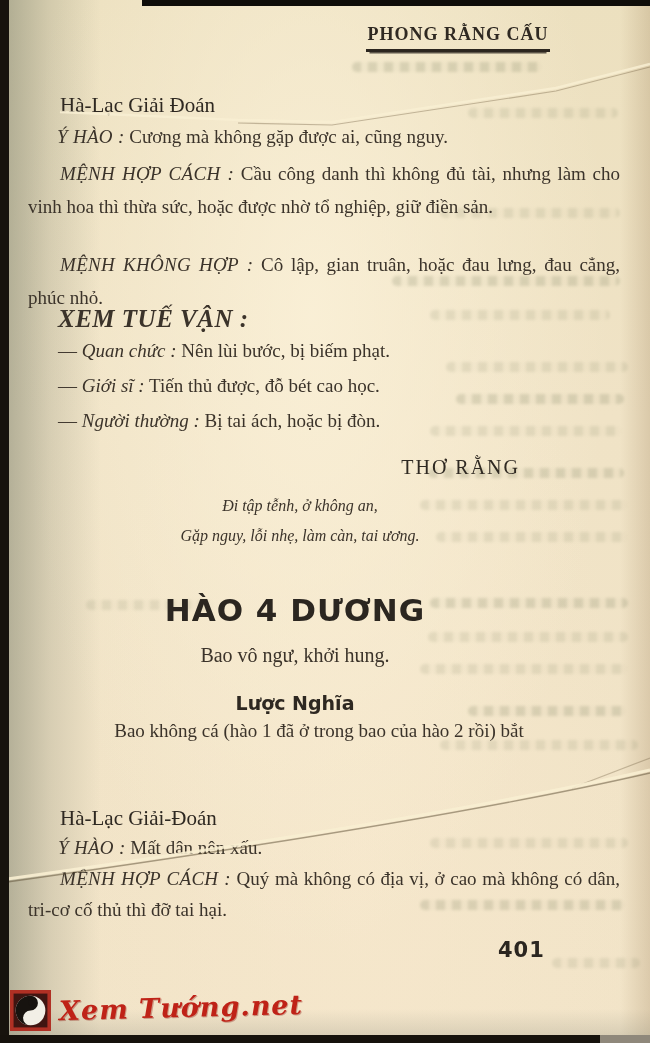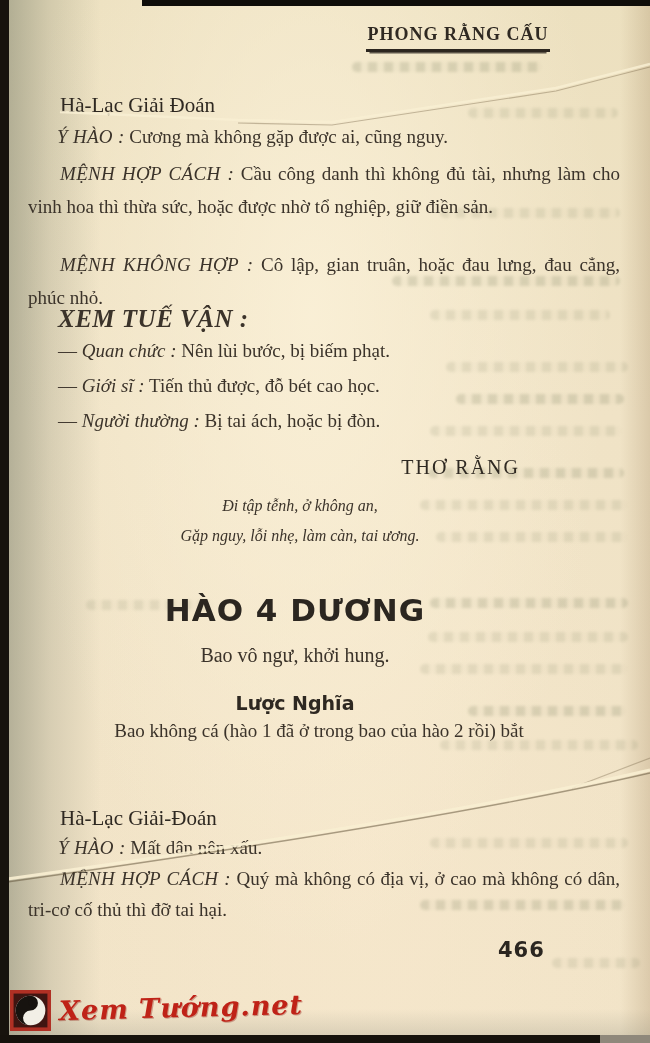"466" div.tb { text: 466 -> 401 }
